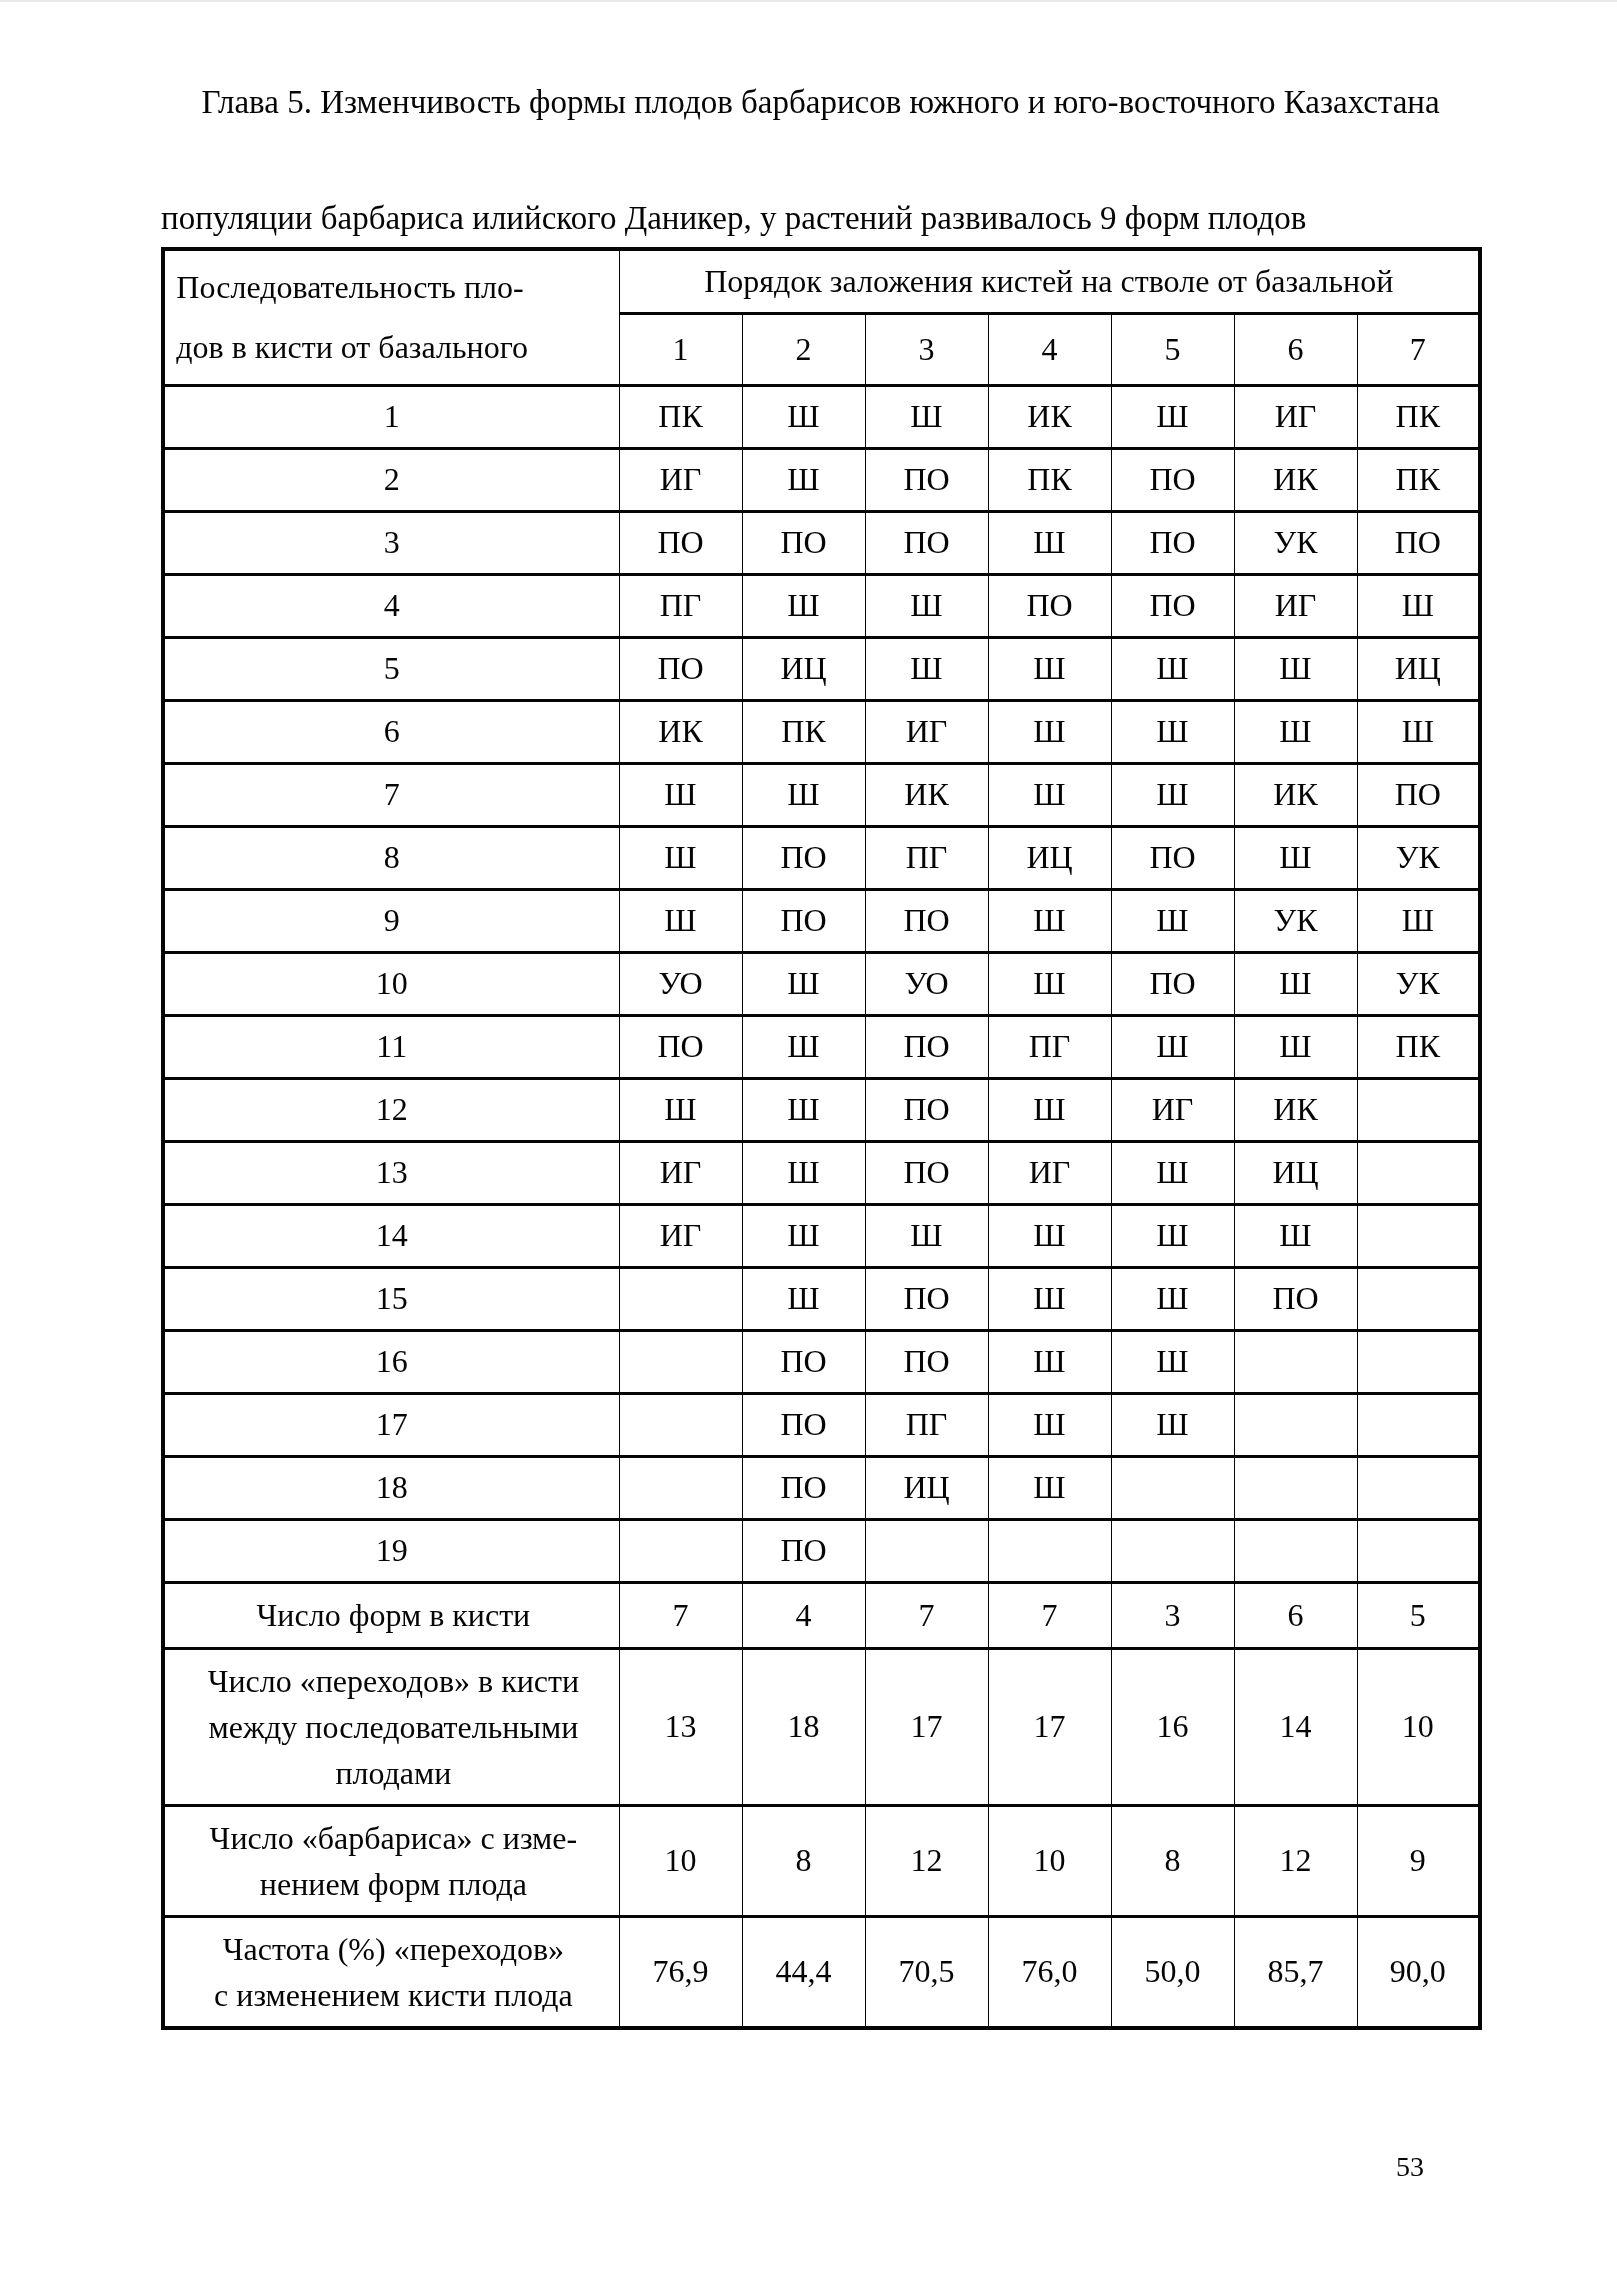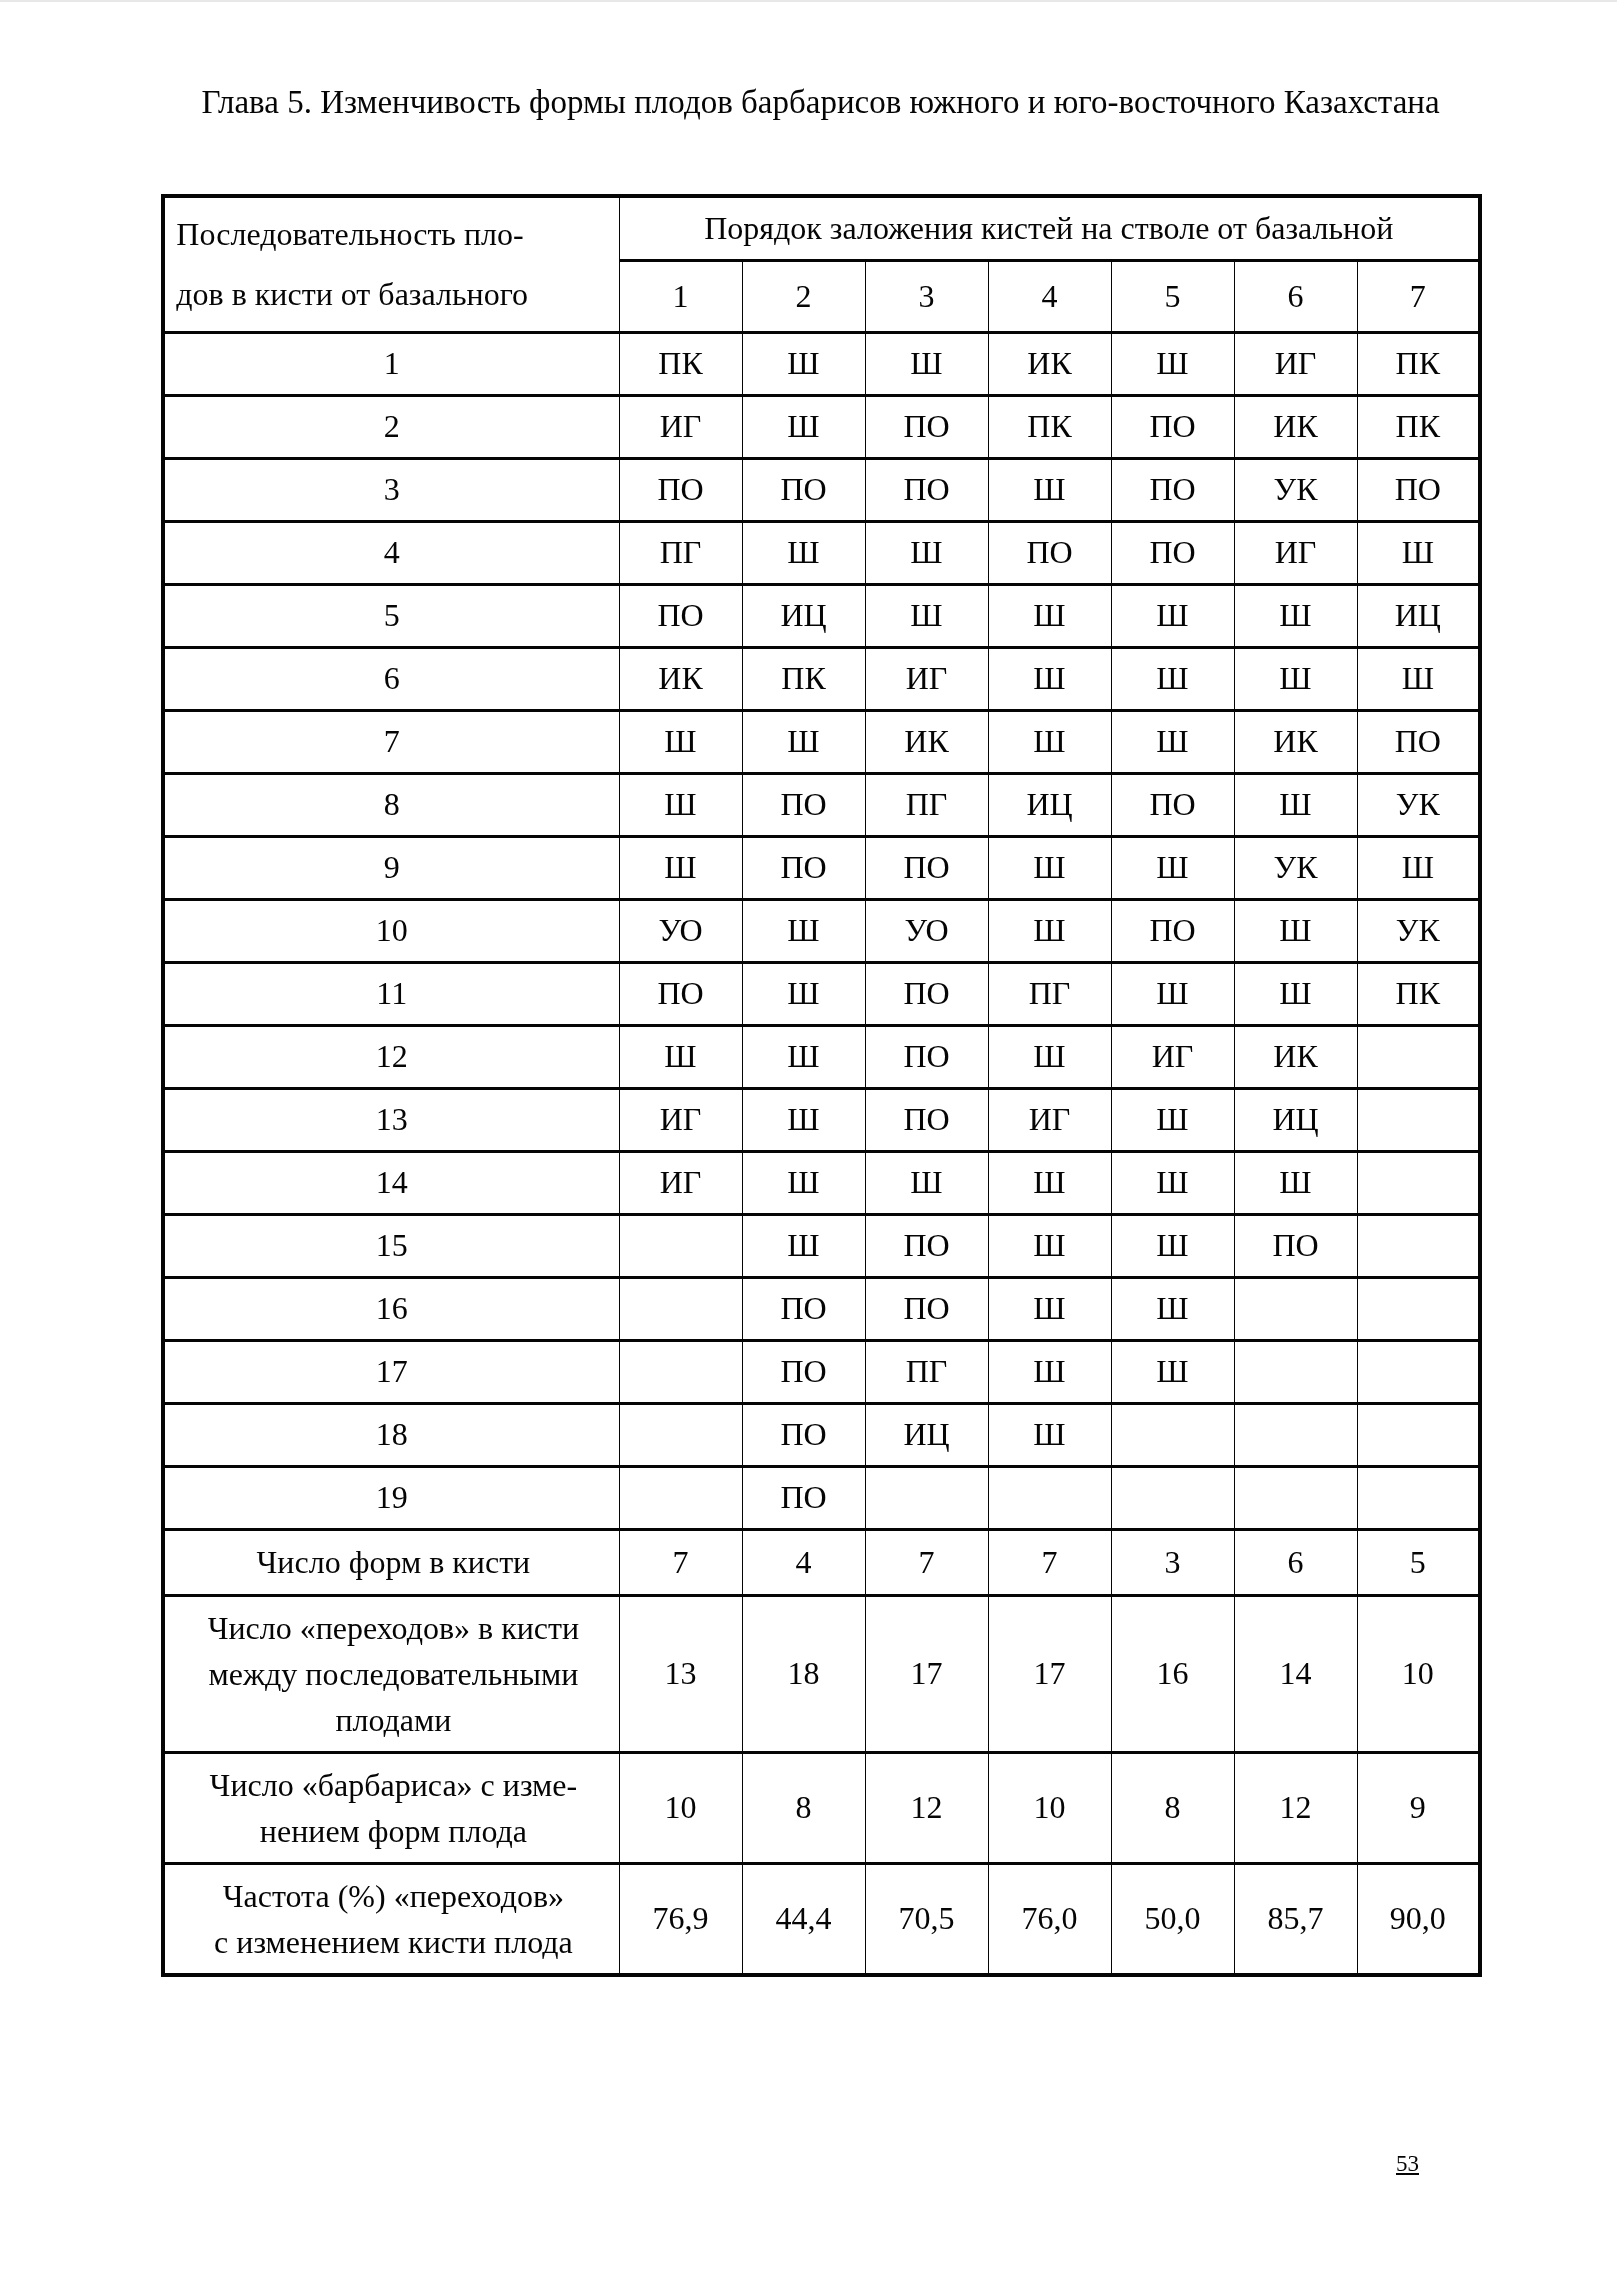"популяции барбариса илийского Даникер, у" div.caption-line { html: none -> <div>популяции барбариса илийского Даникер, у растений развивалось 9 форм плодов</div> }
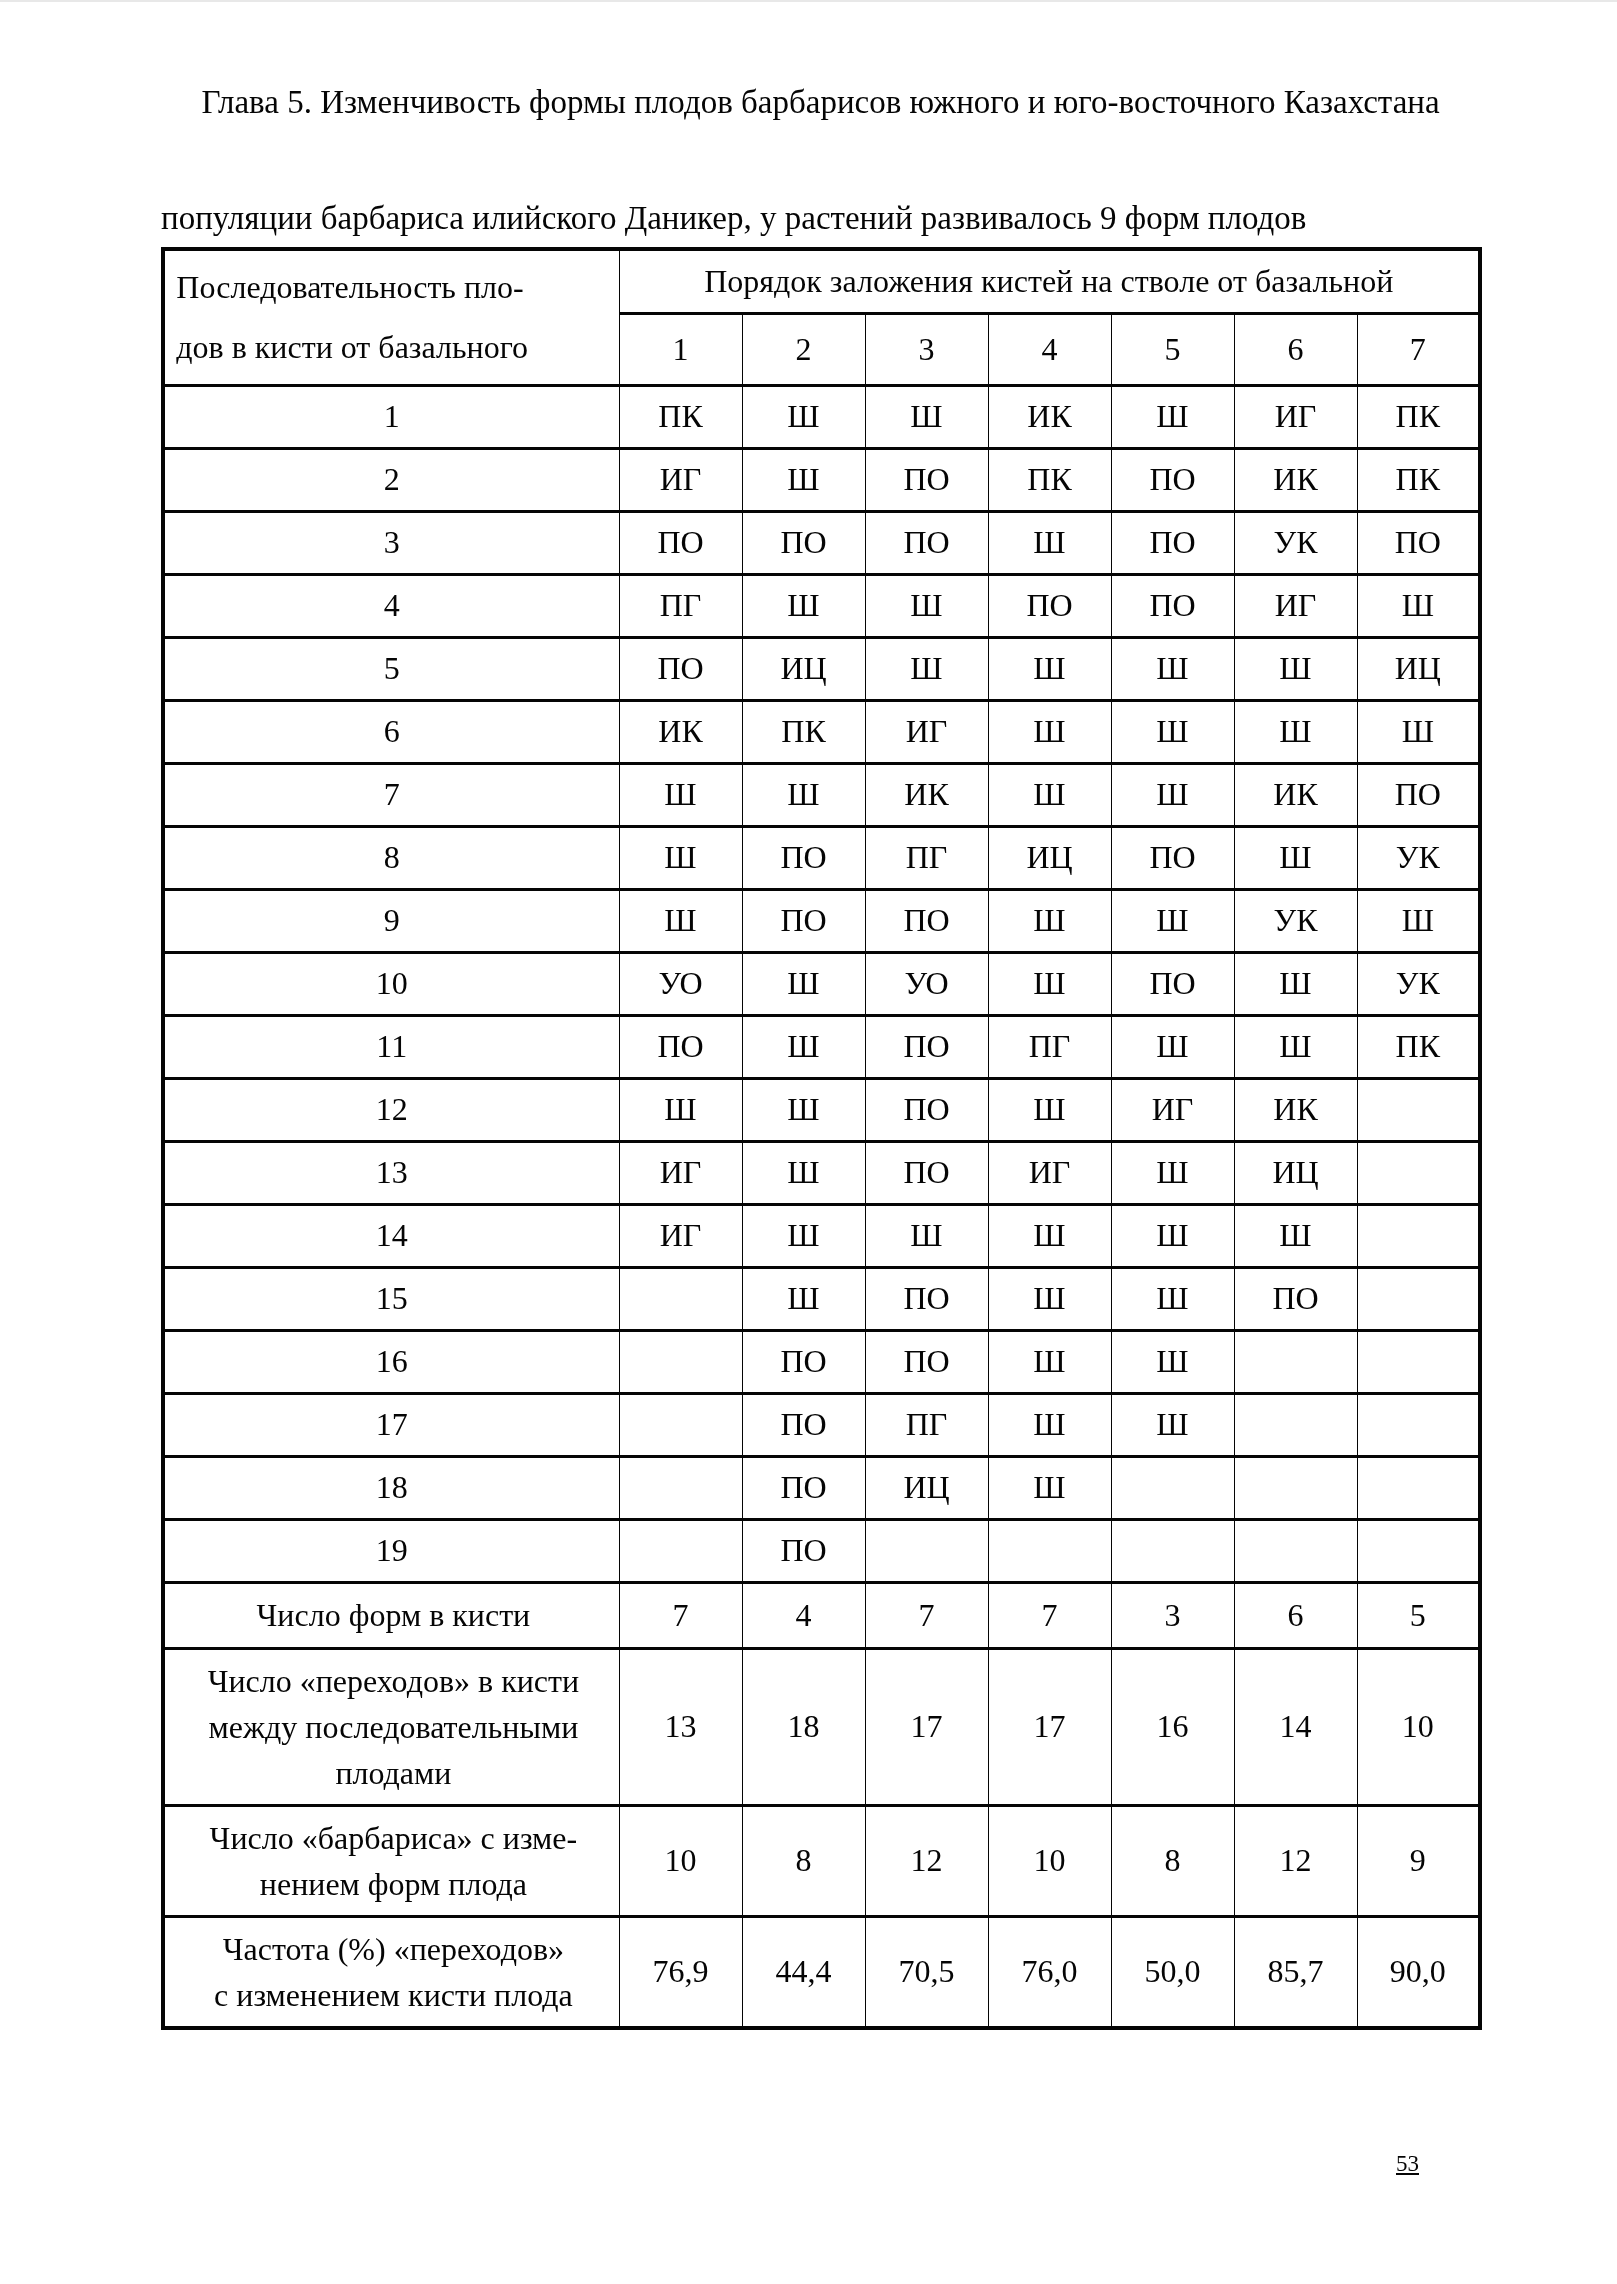"53" .page-number { font-size: 23px -> 28px; text-decoration: underline -> none }
